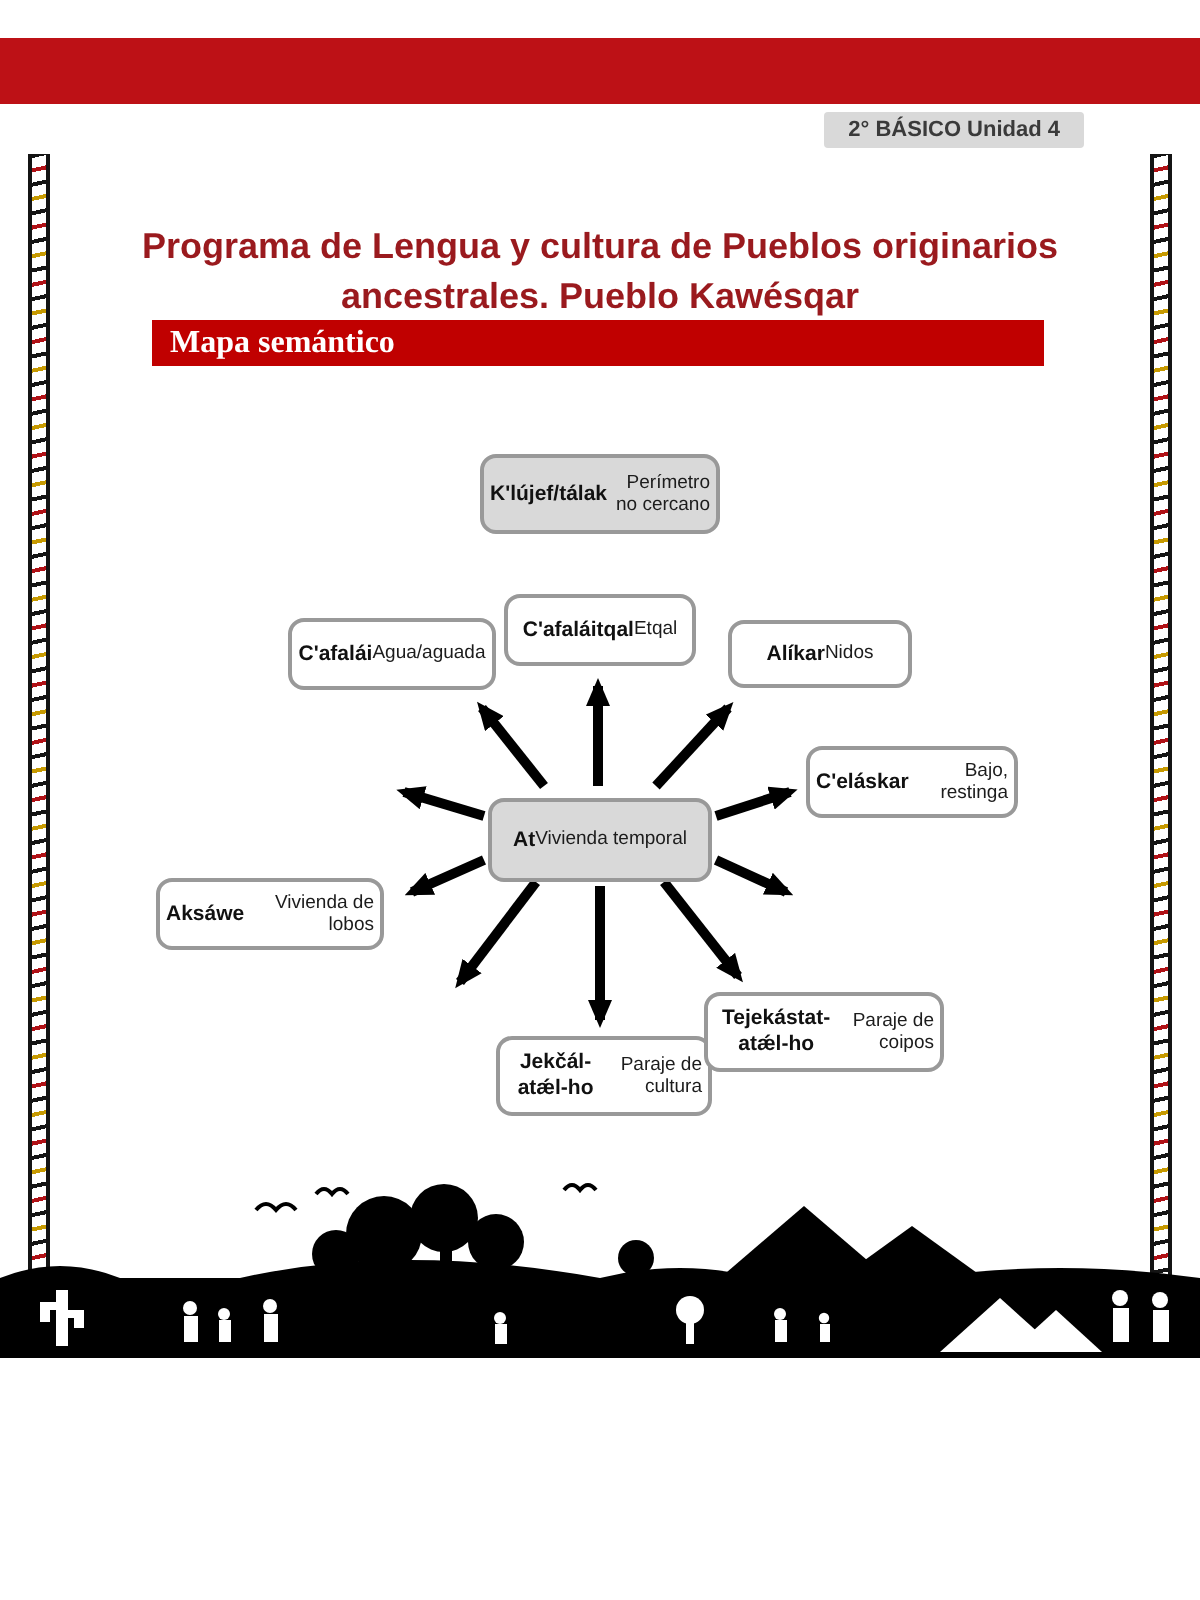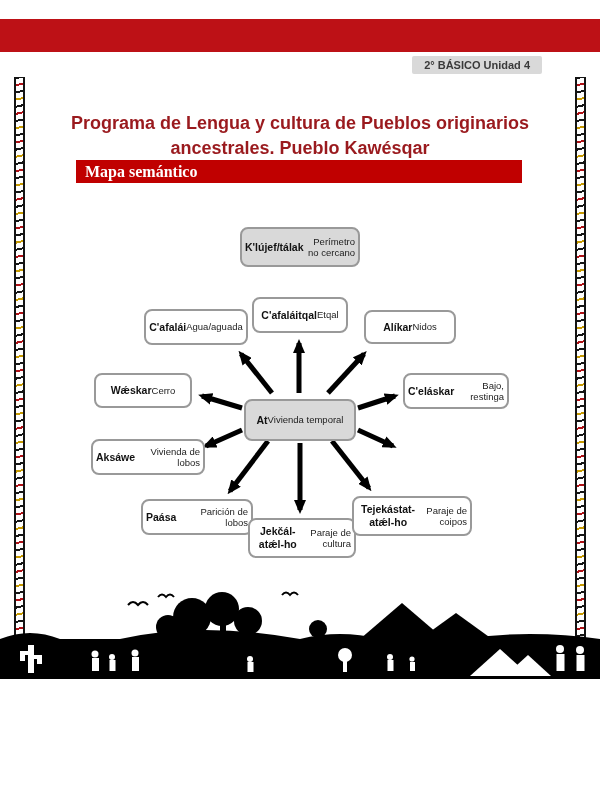"Wǽskar" div.node { html: <div> <div>Wǽskar</div> <div>Cerro</div> </div> -> none }
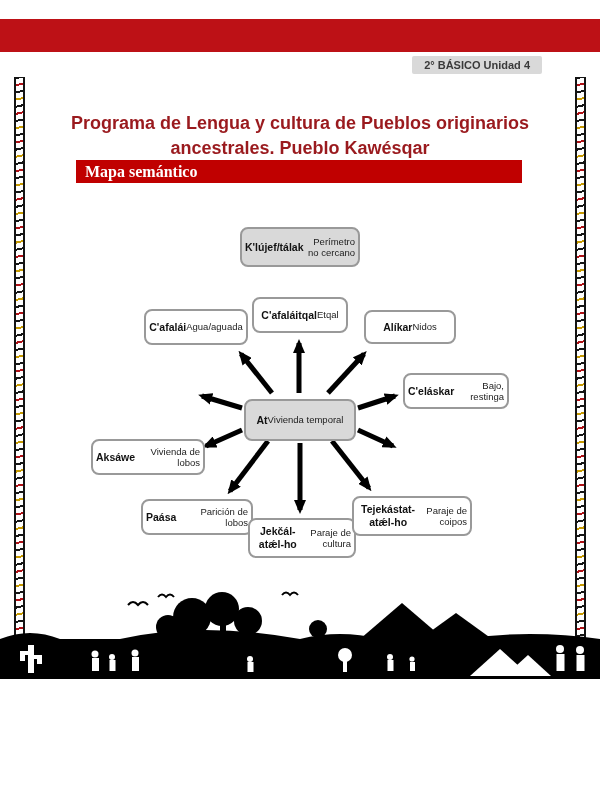"Aksáwe" div.node { left: 91px -> 78px }
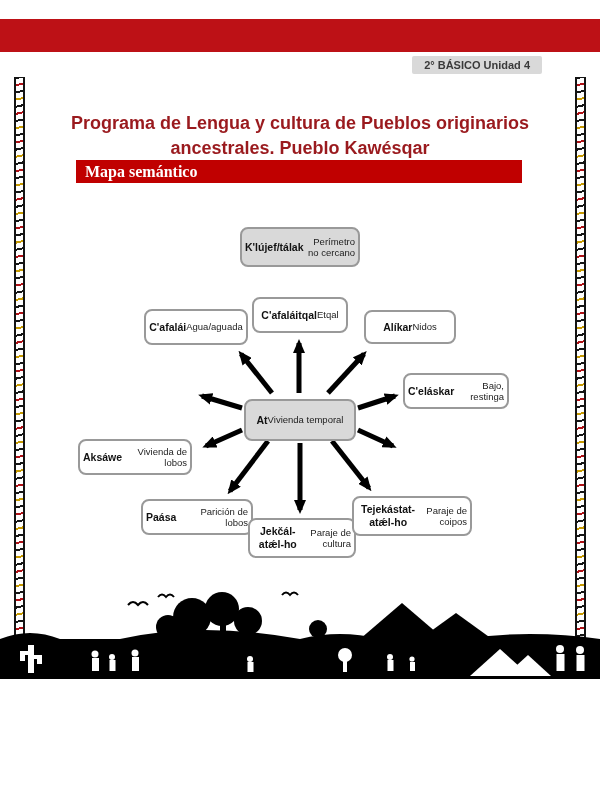"Paása" div.node { html: <div> <div>Paása</div> <div>Parición de lobos</div> </div> -> none }
